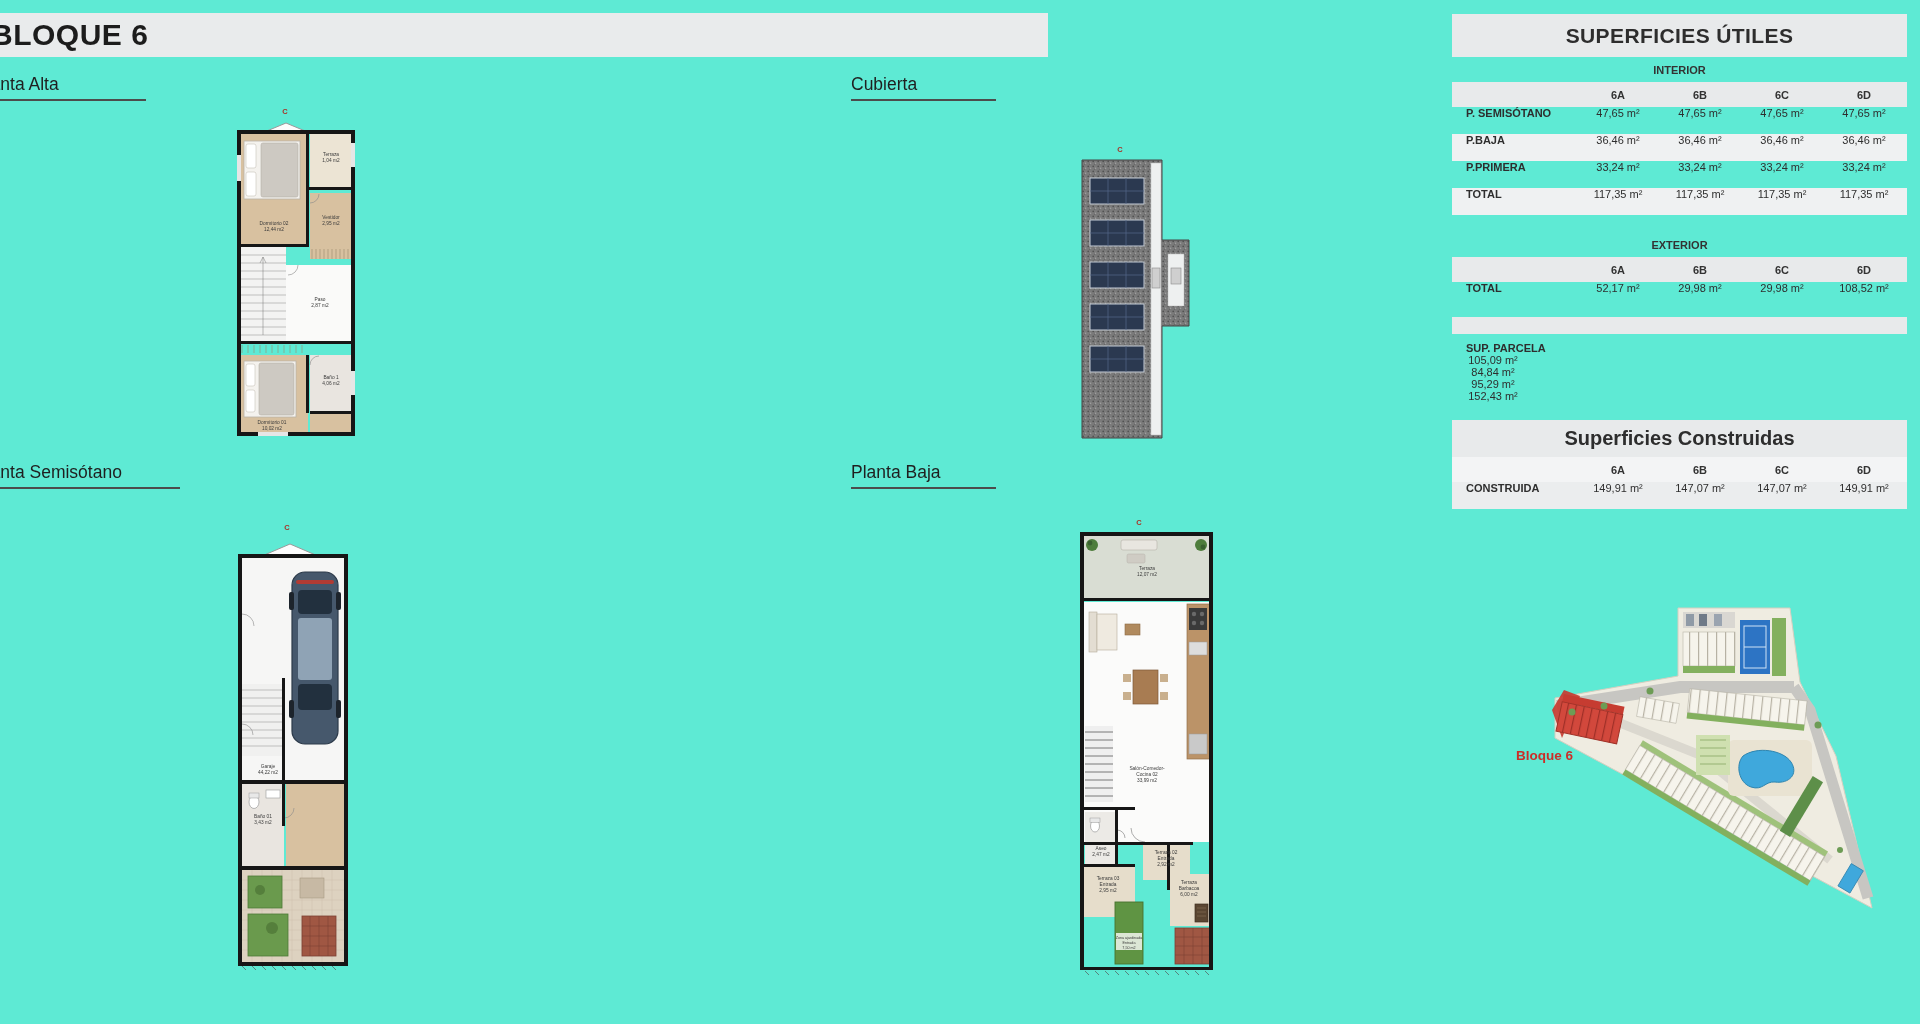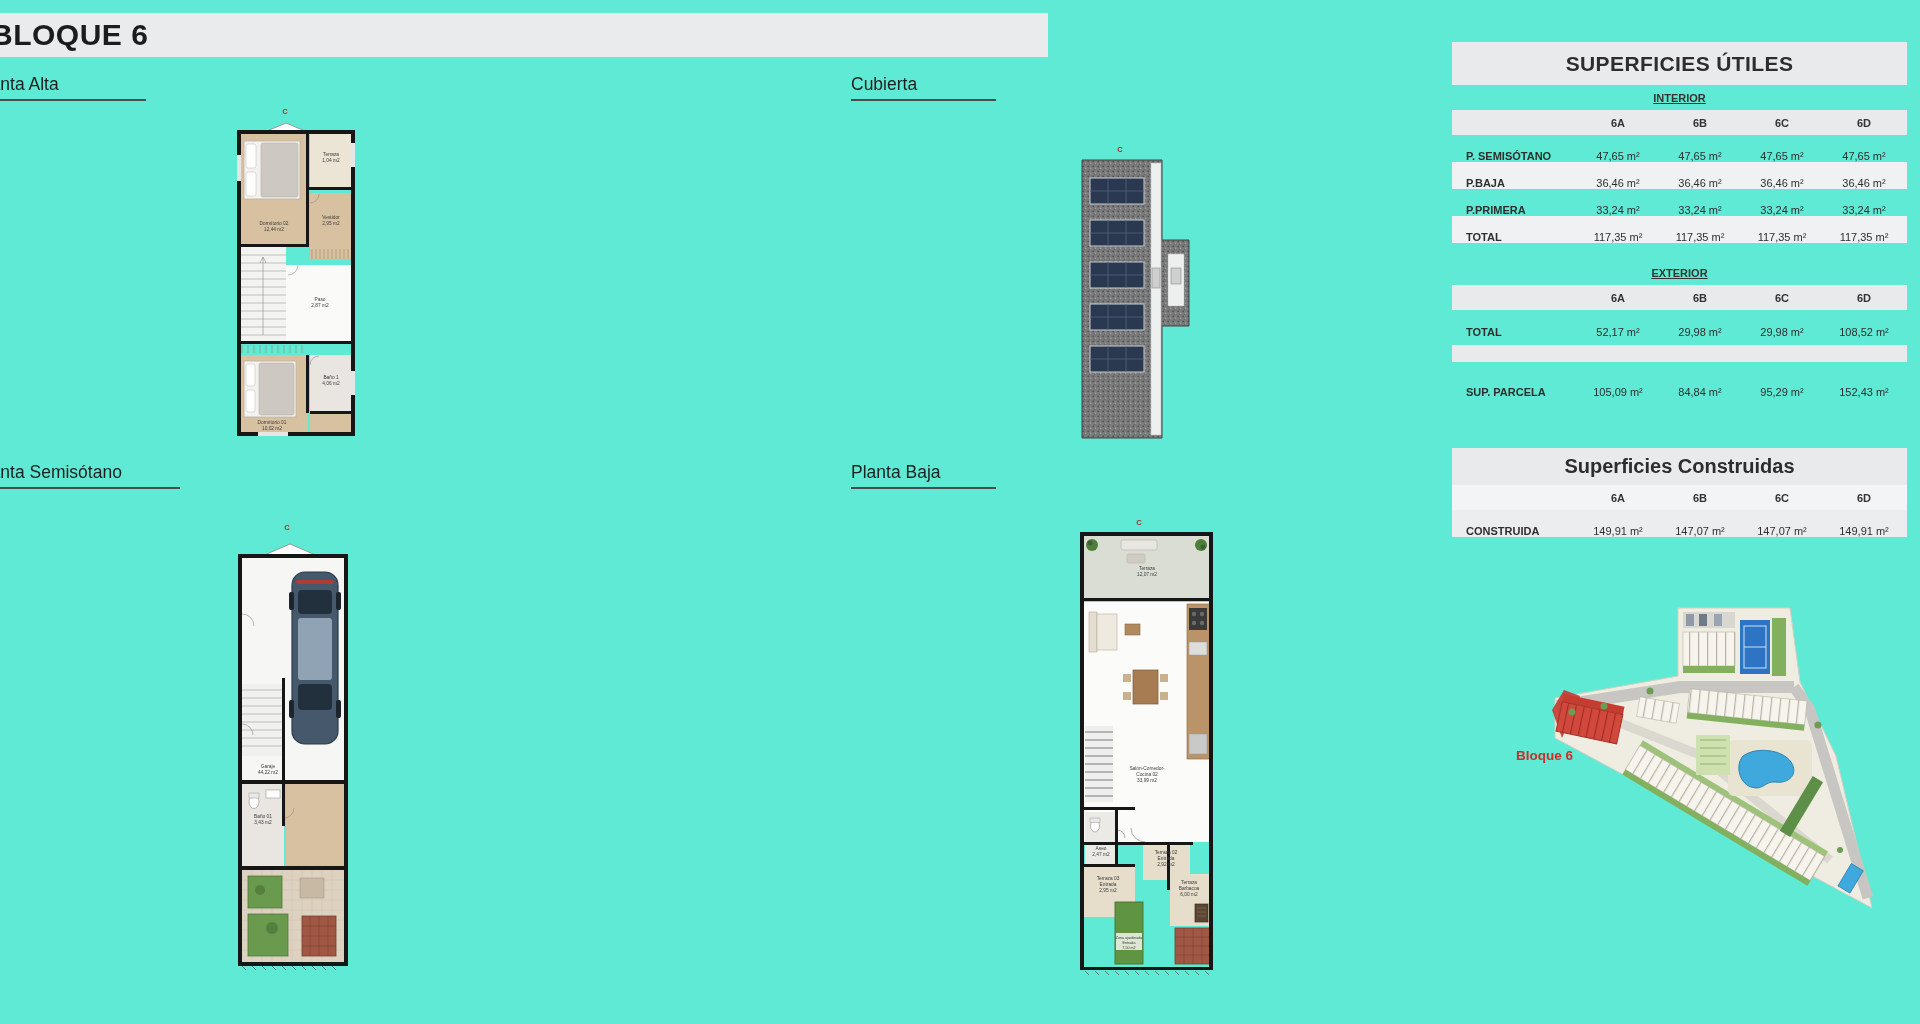"SUPERFICIES ÚTILES" .tbl { margin-top: 28px -> none }
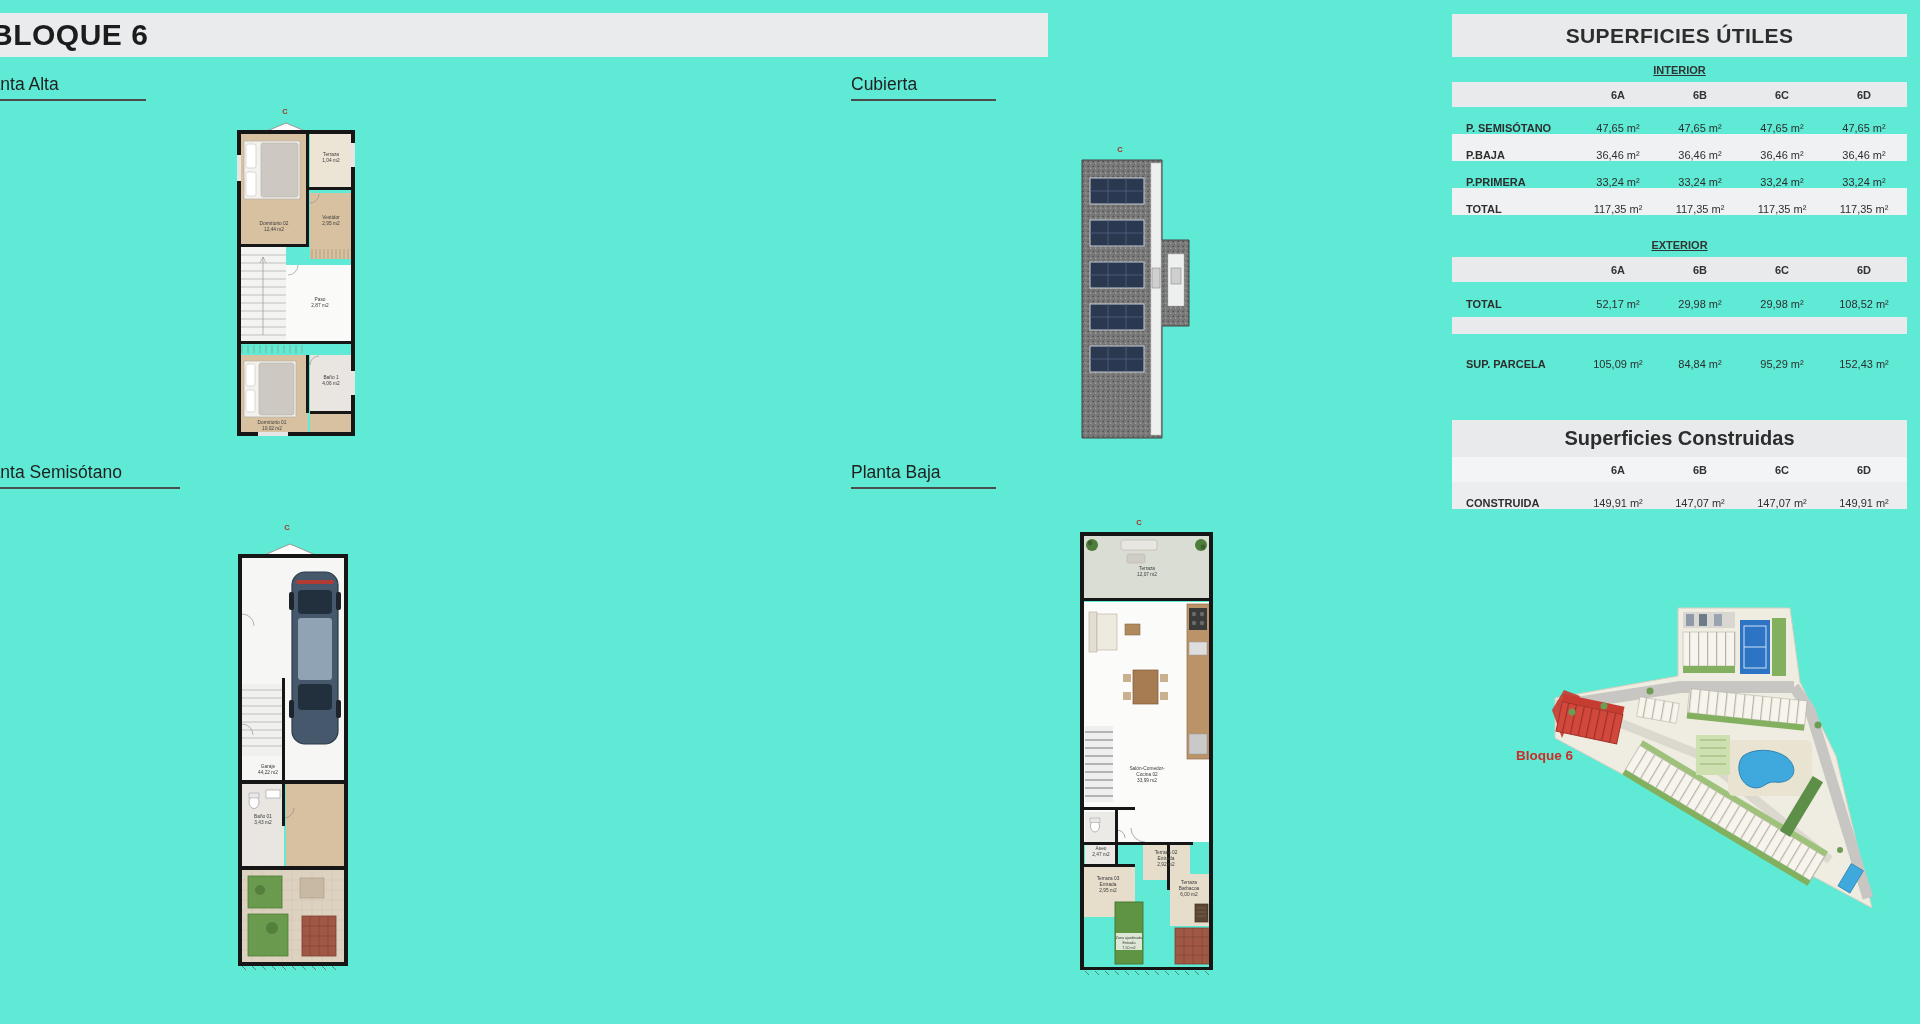"INTERIOR" .sec-row { text-decoration: underline -> none }
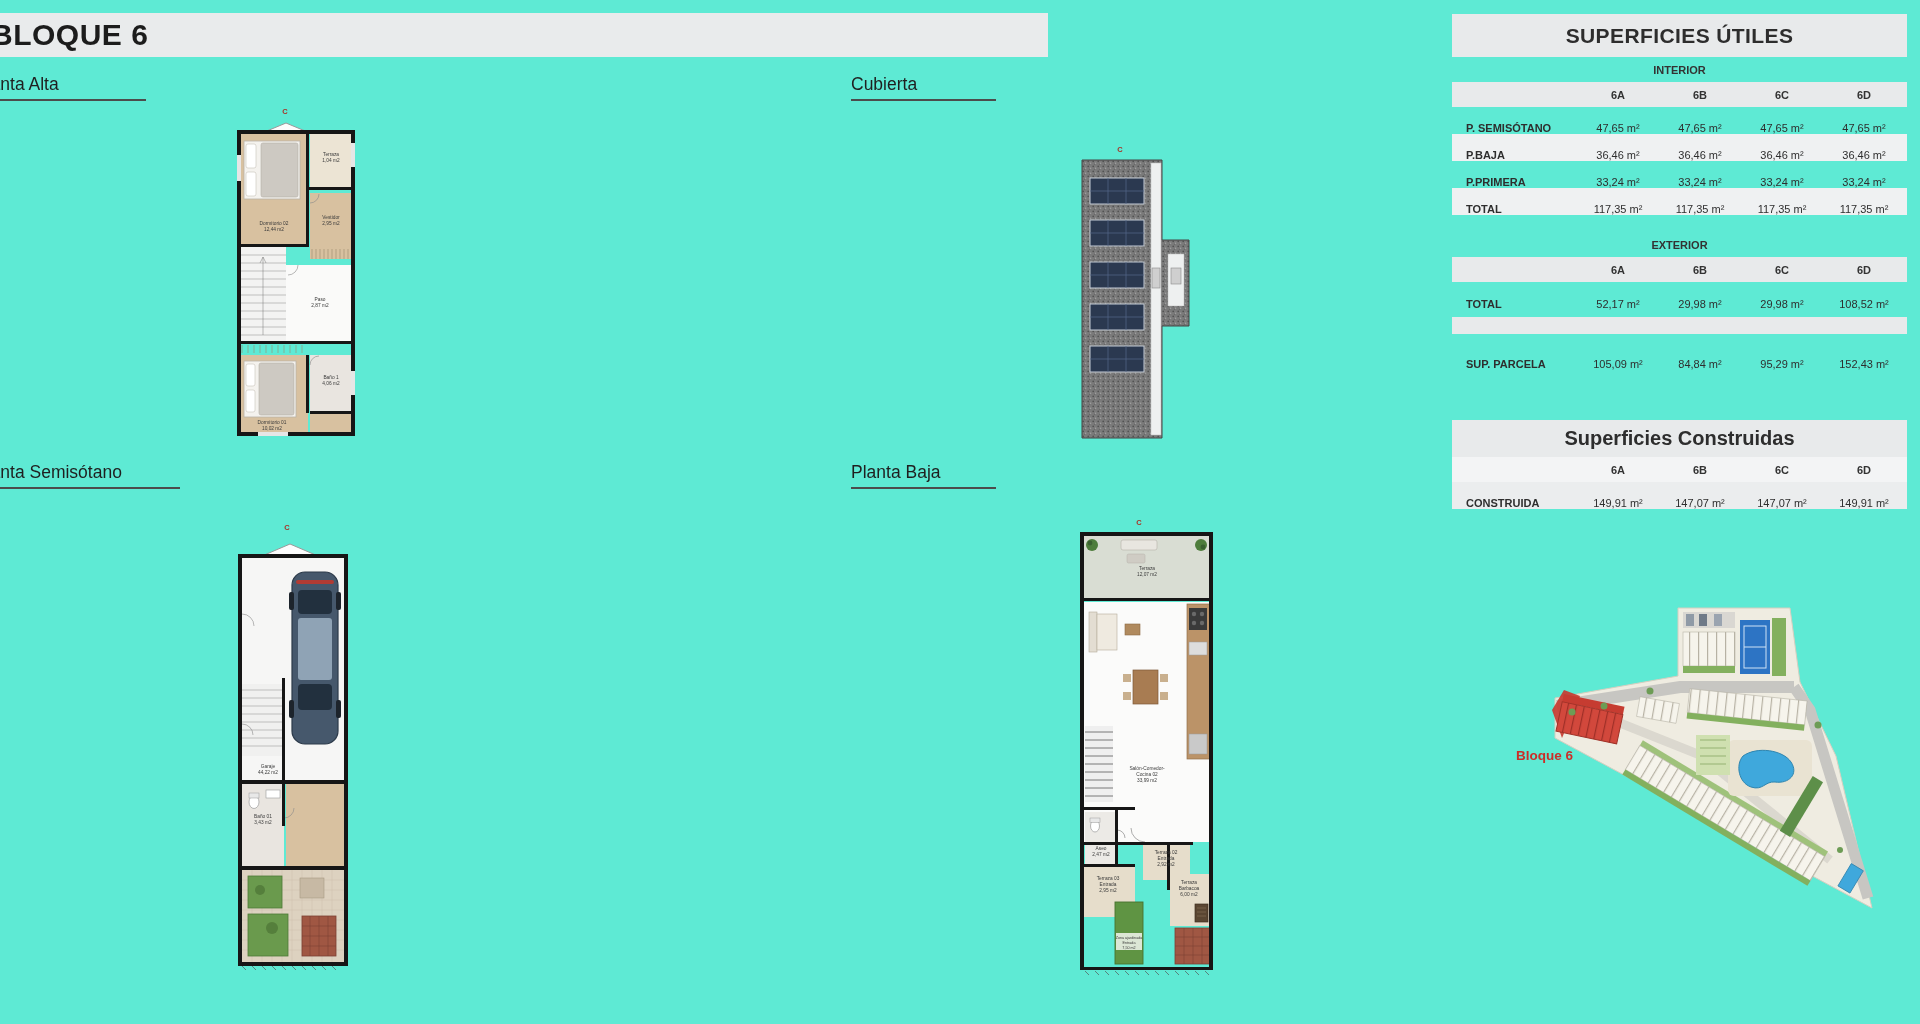"P. SEMISÓTANO" .drow { align-items: flex-end -> flex-start }
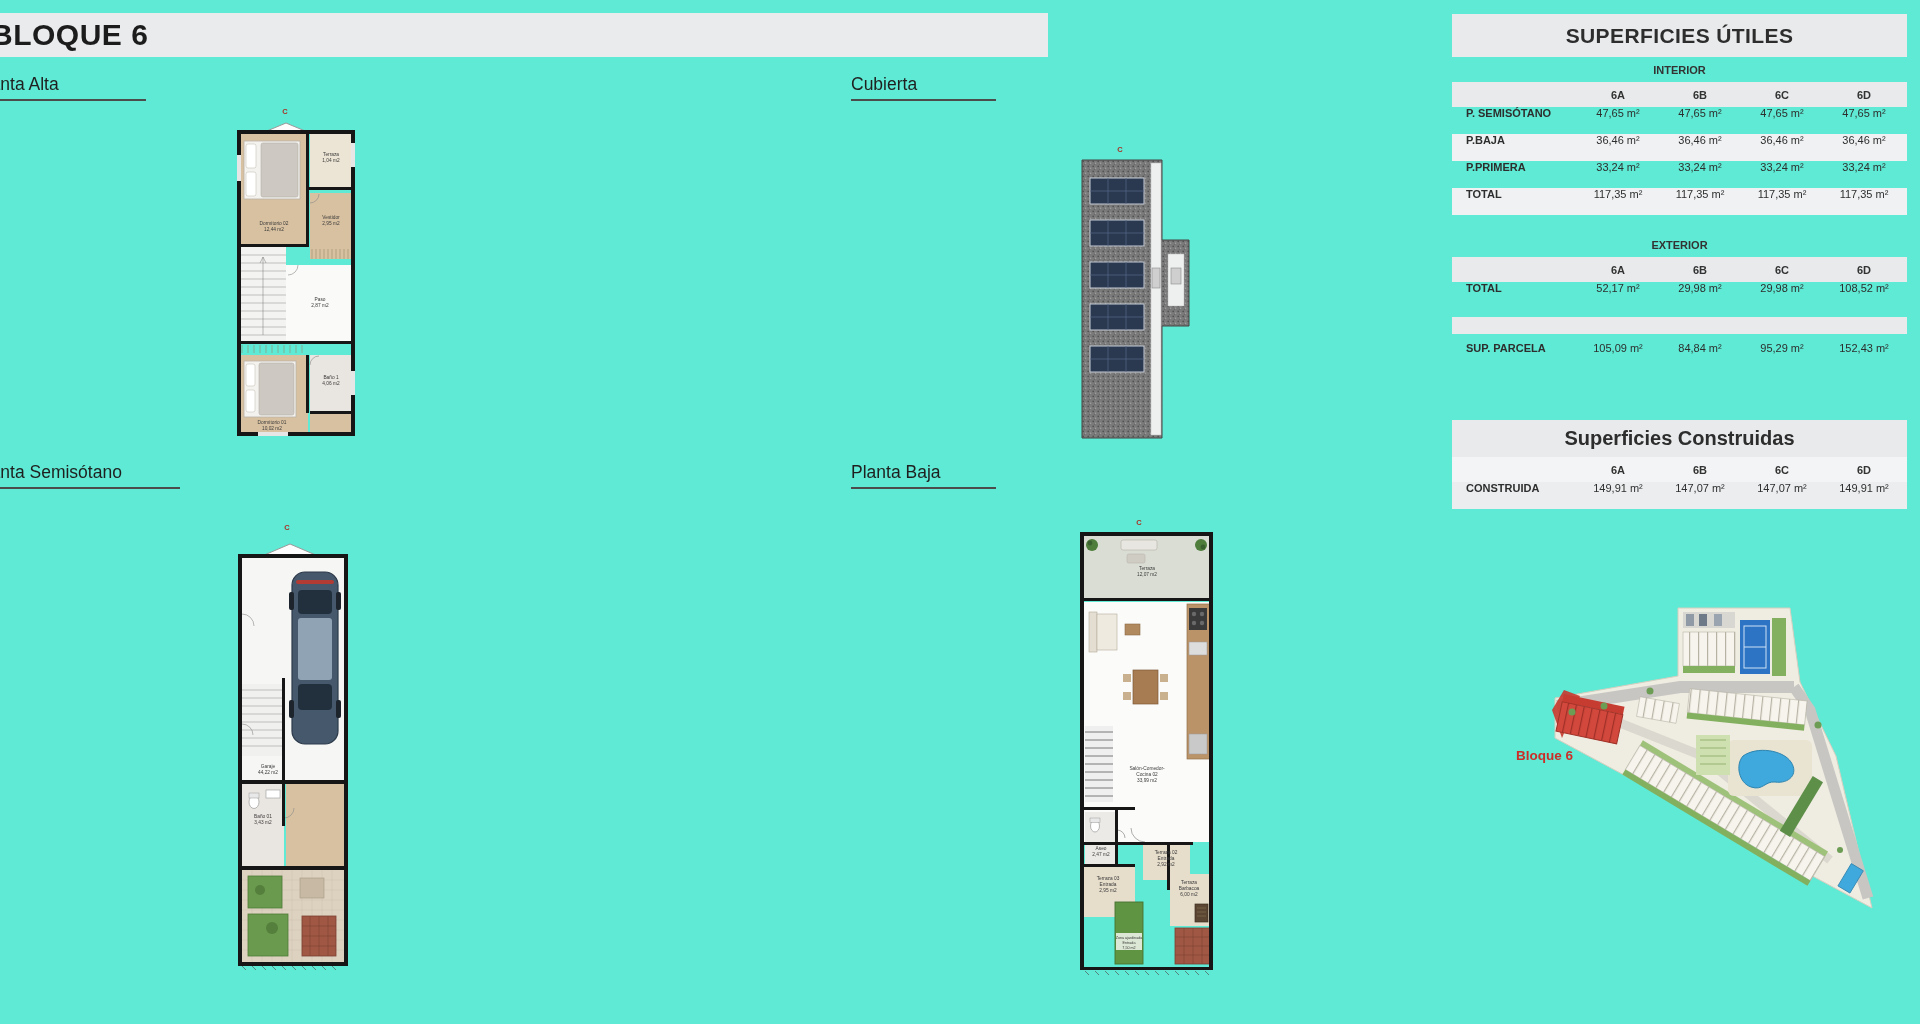"SUP. PARCELA" .sp { flex-direction: none -> column }
